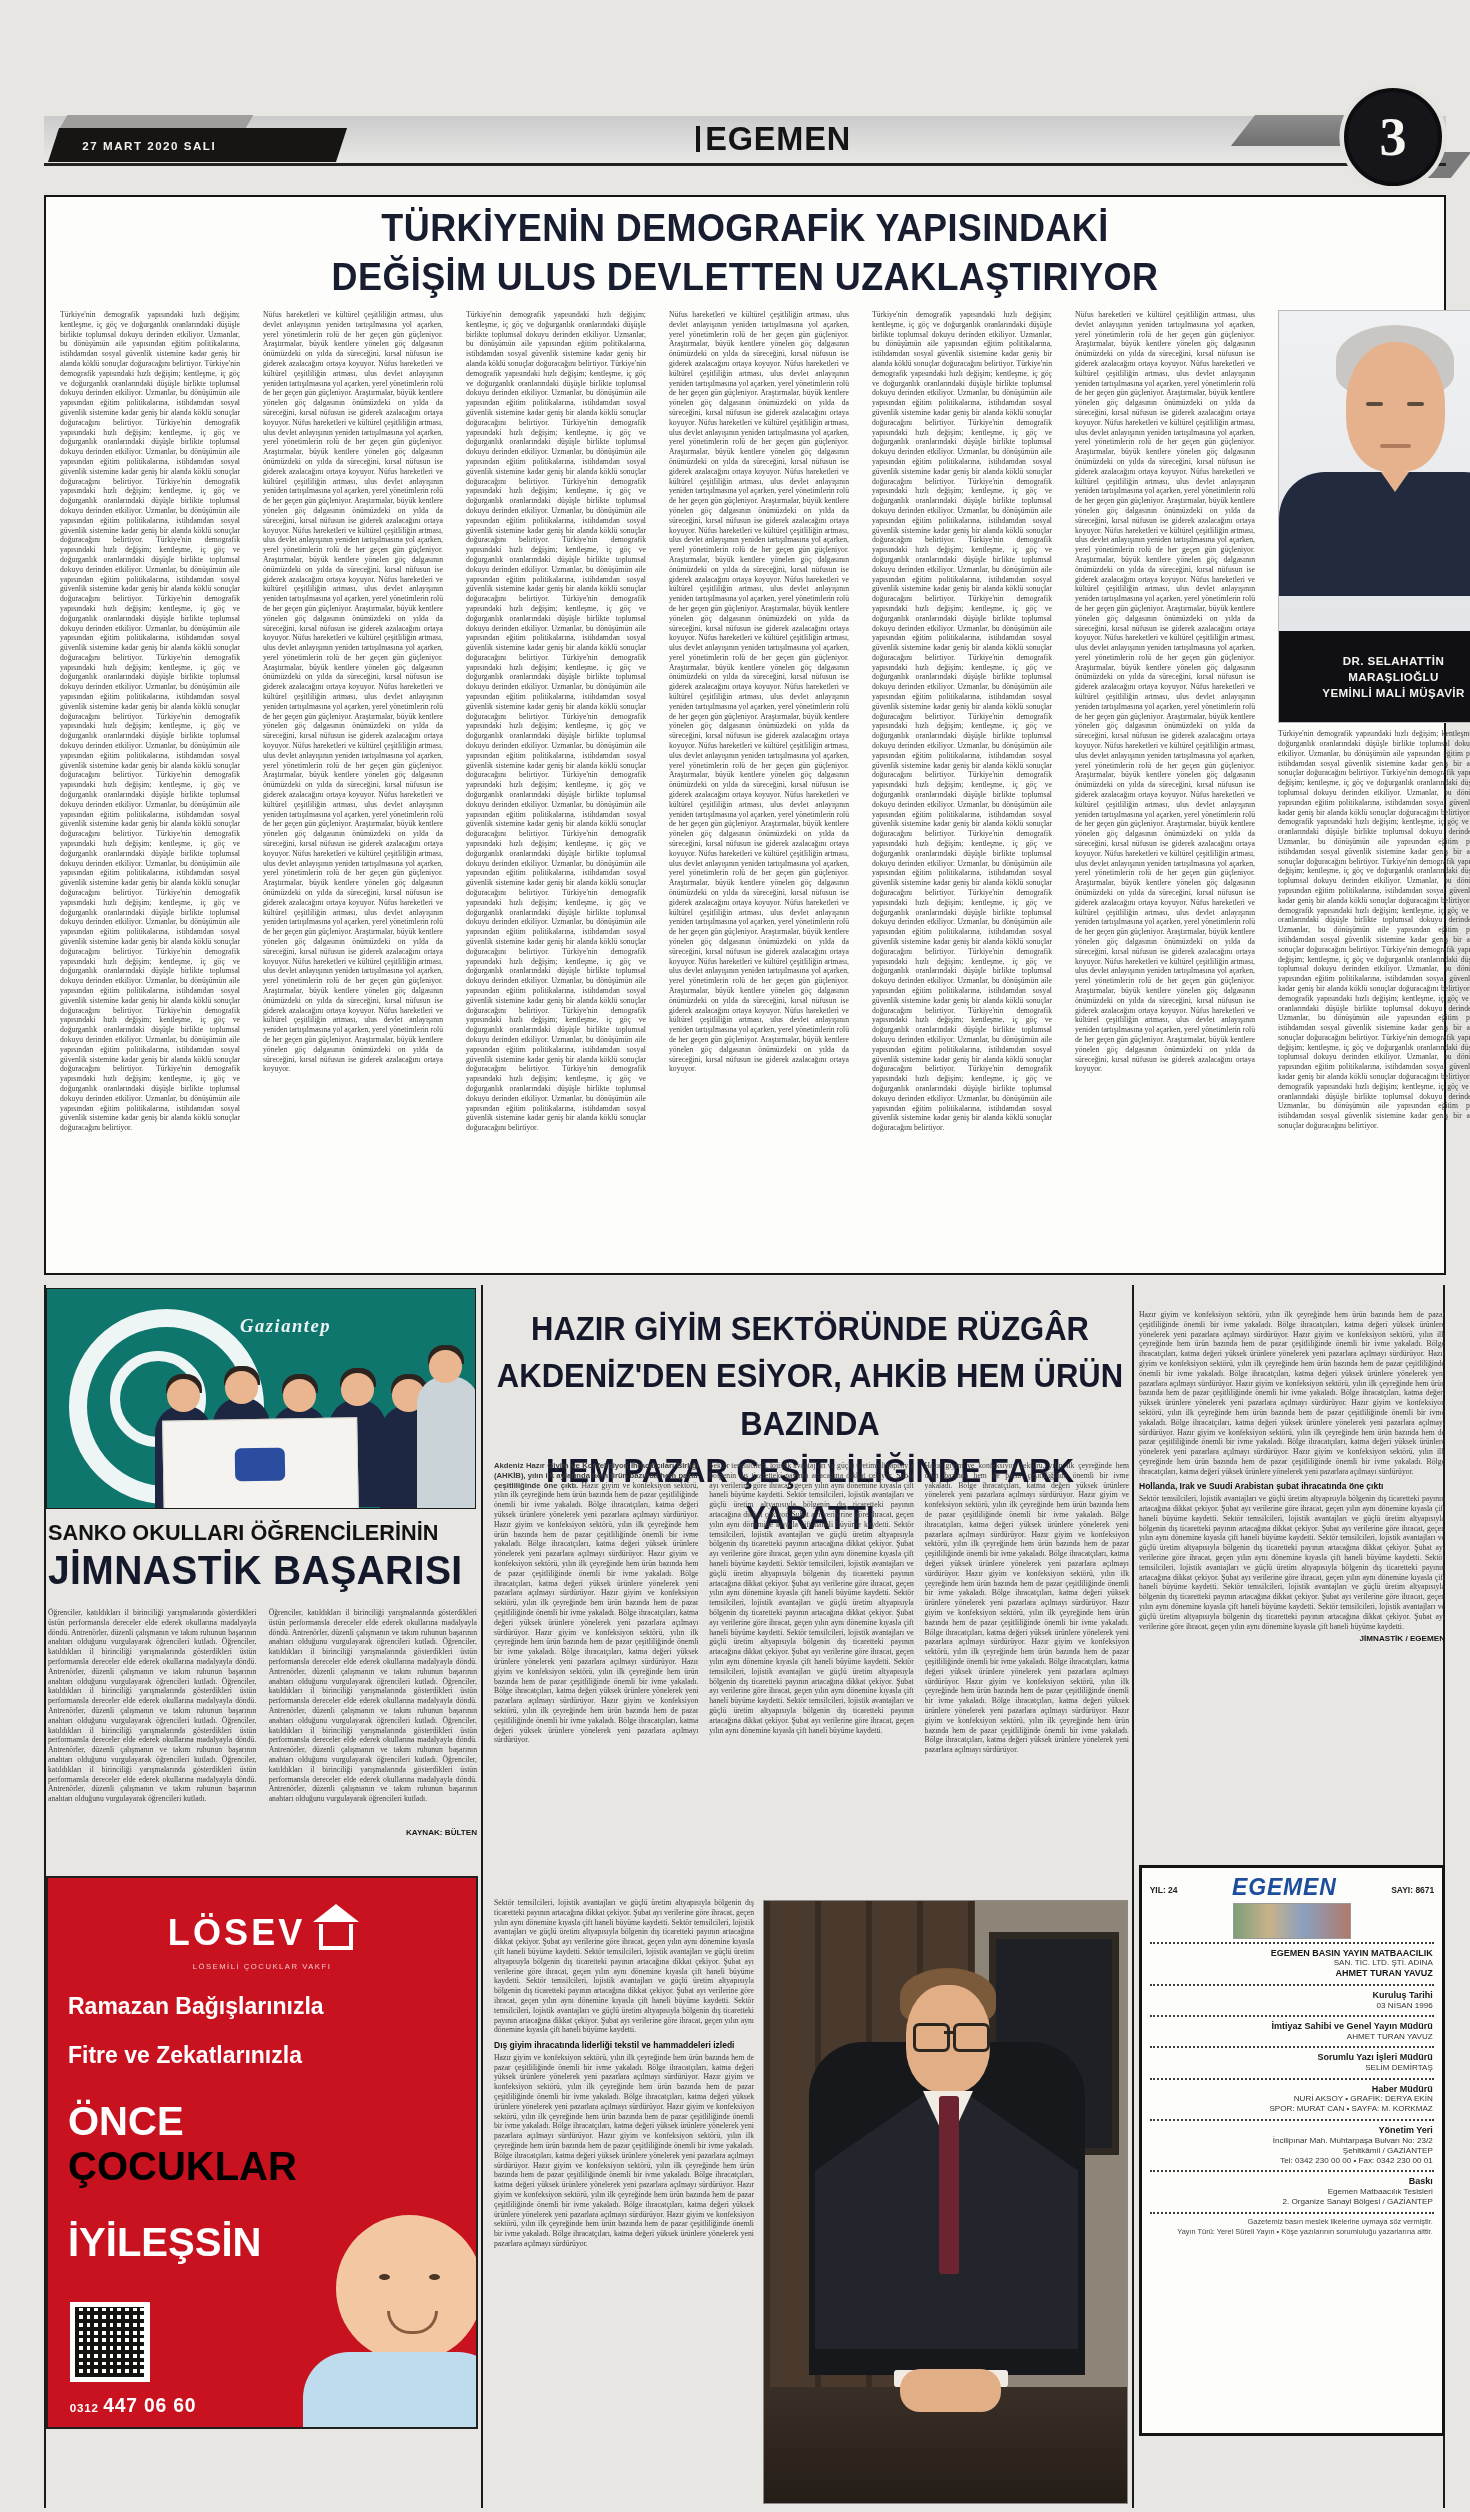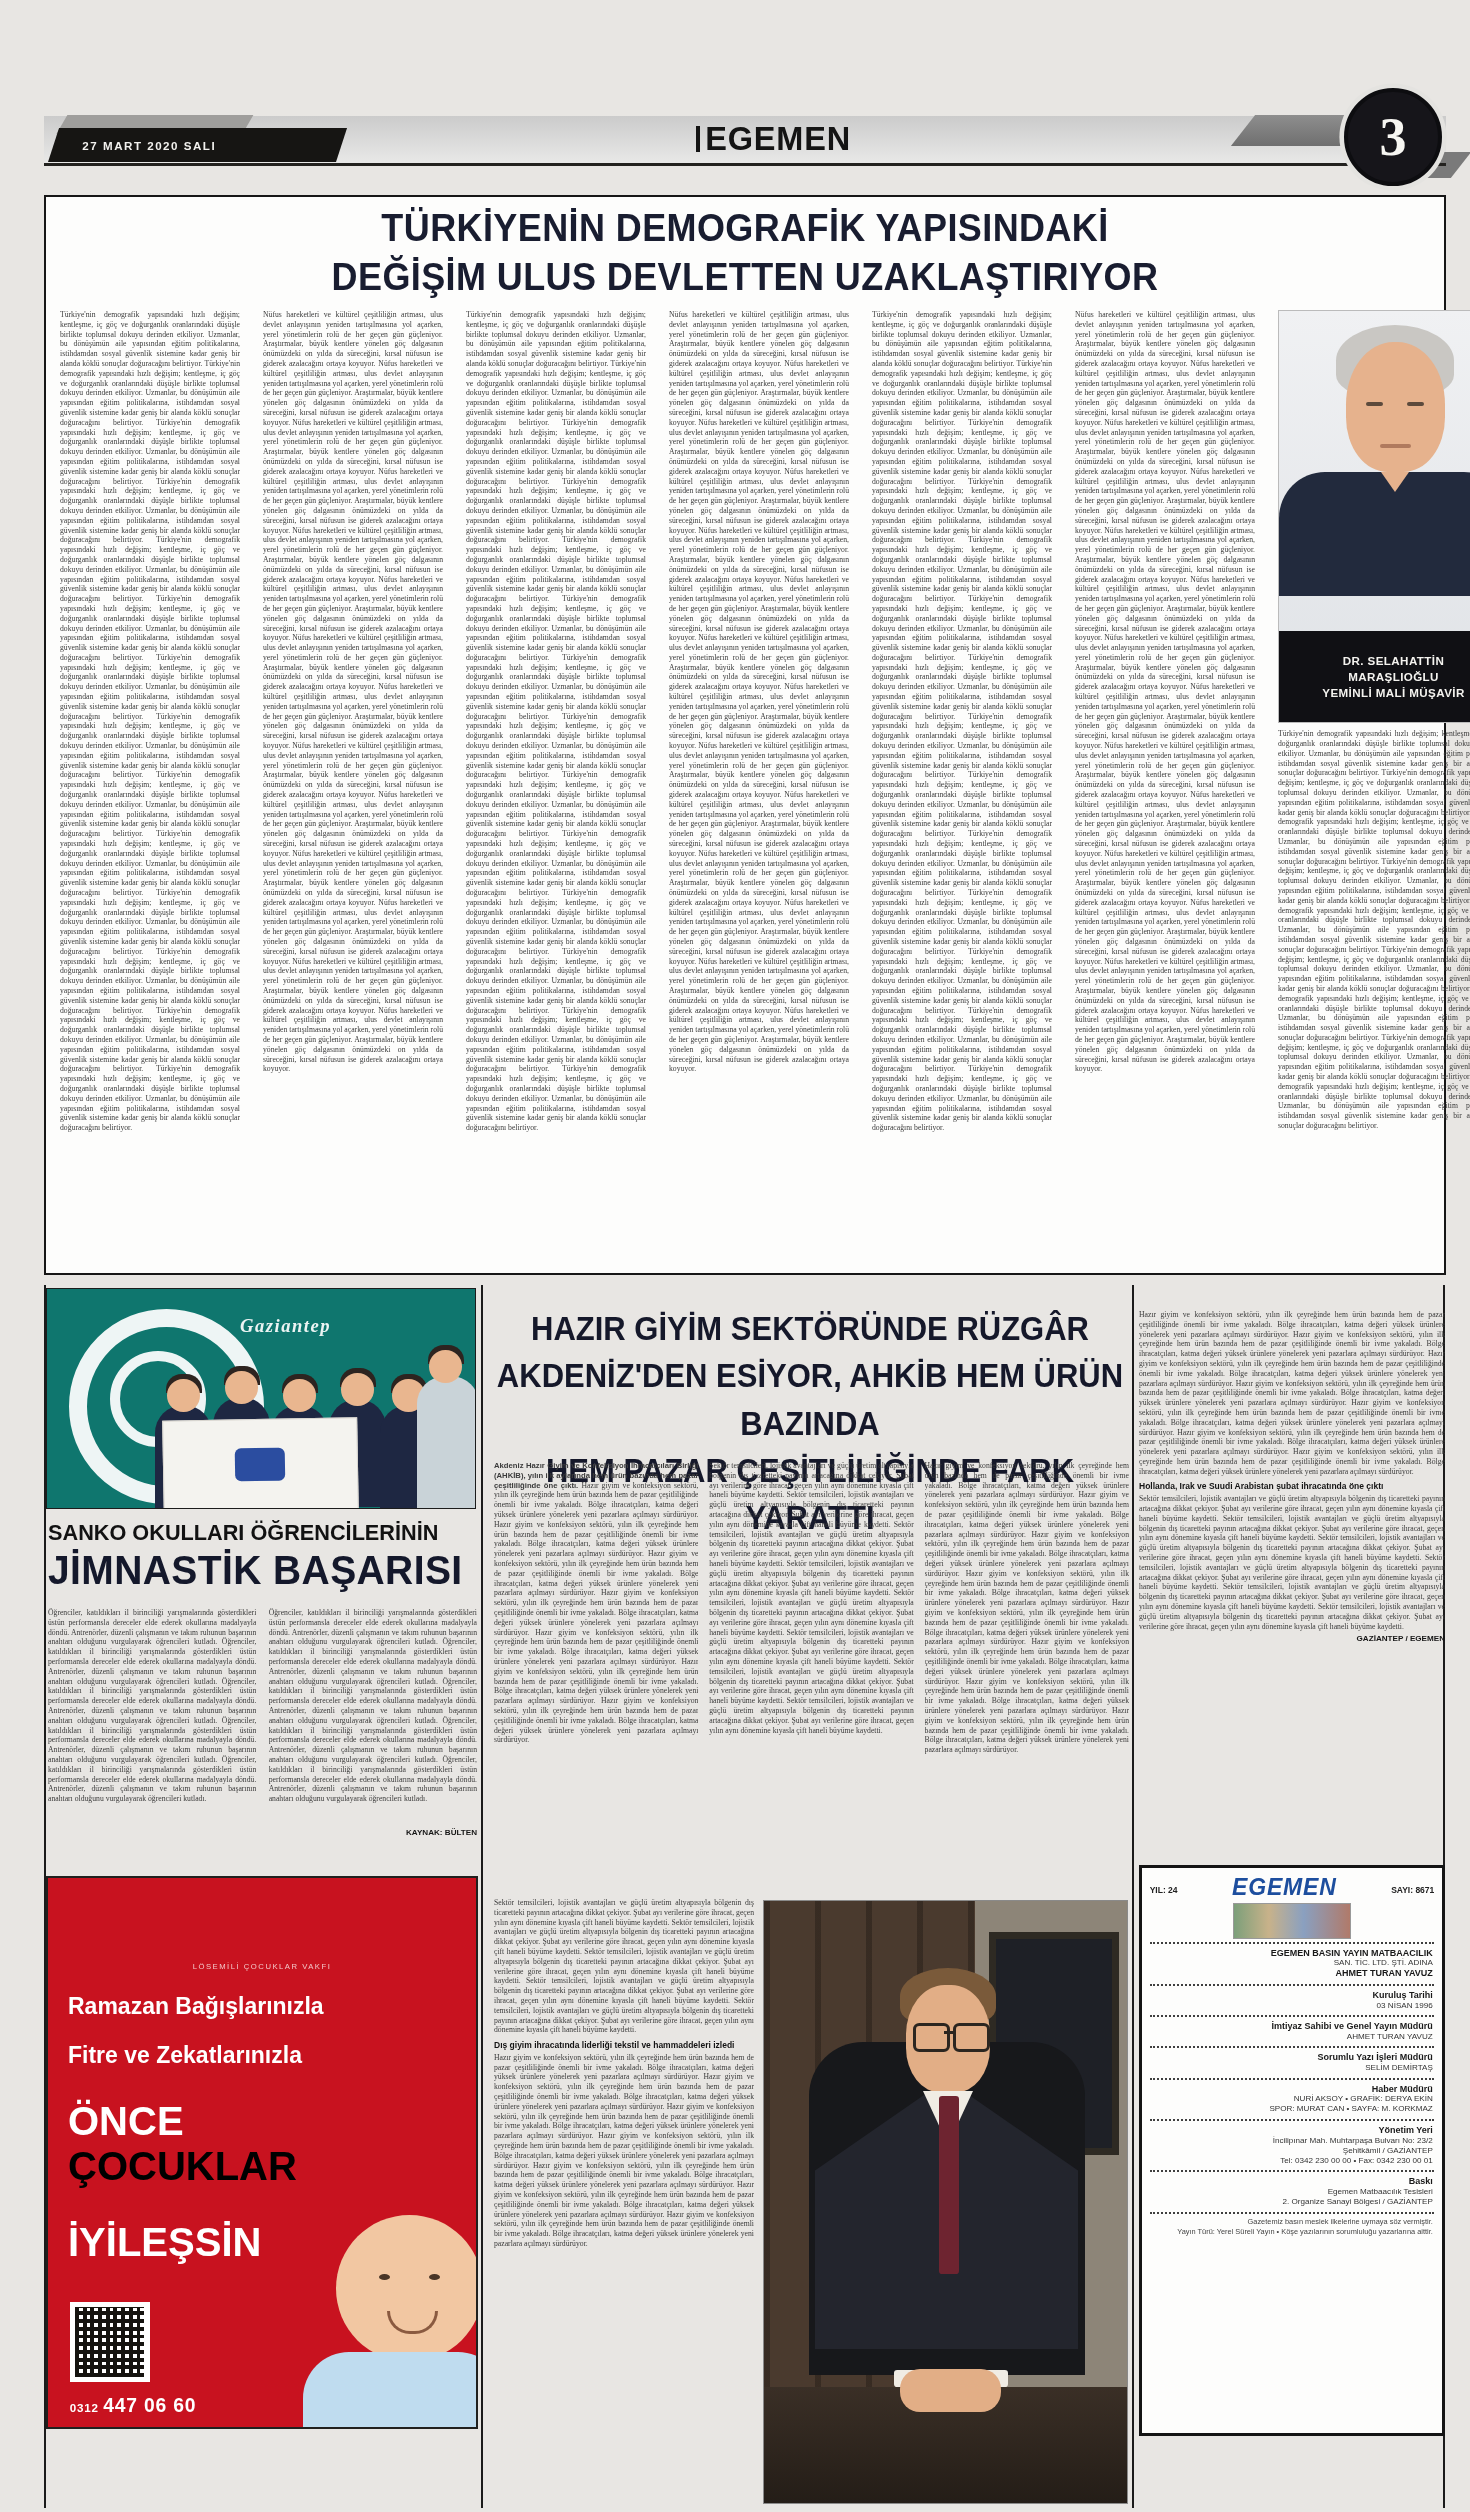"GAZİANTEP / EGEMEN" div.credit { text: GAZİANTEP -> JİMNASTİK }
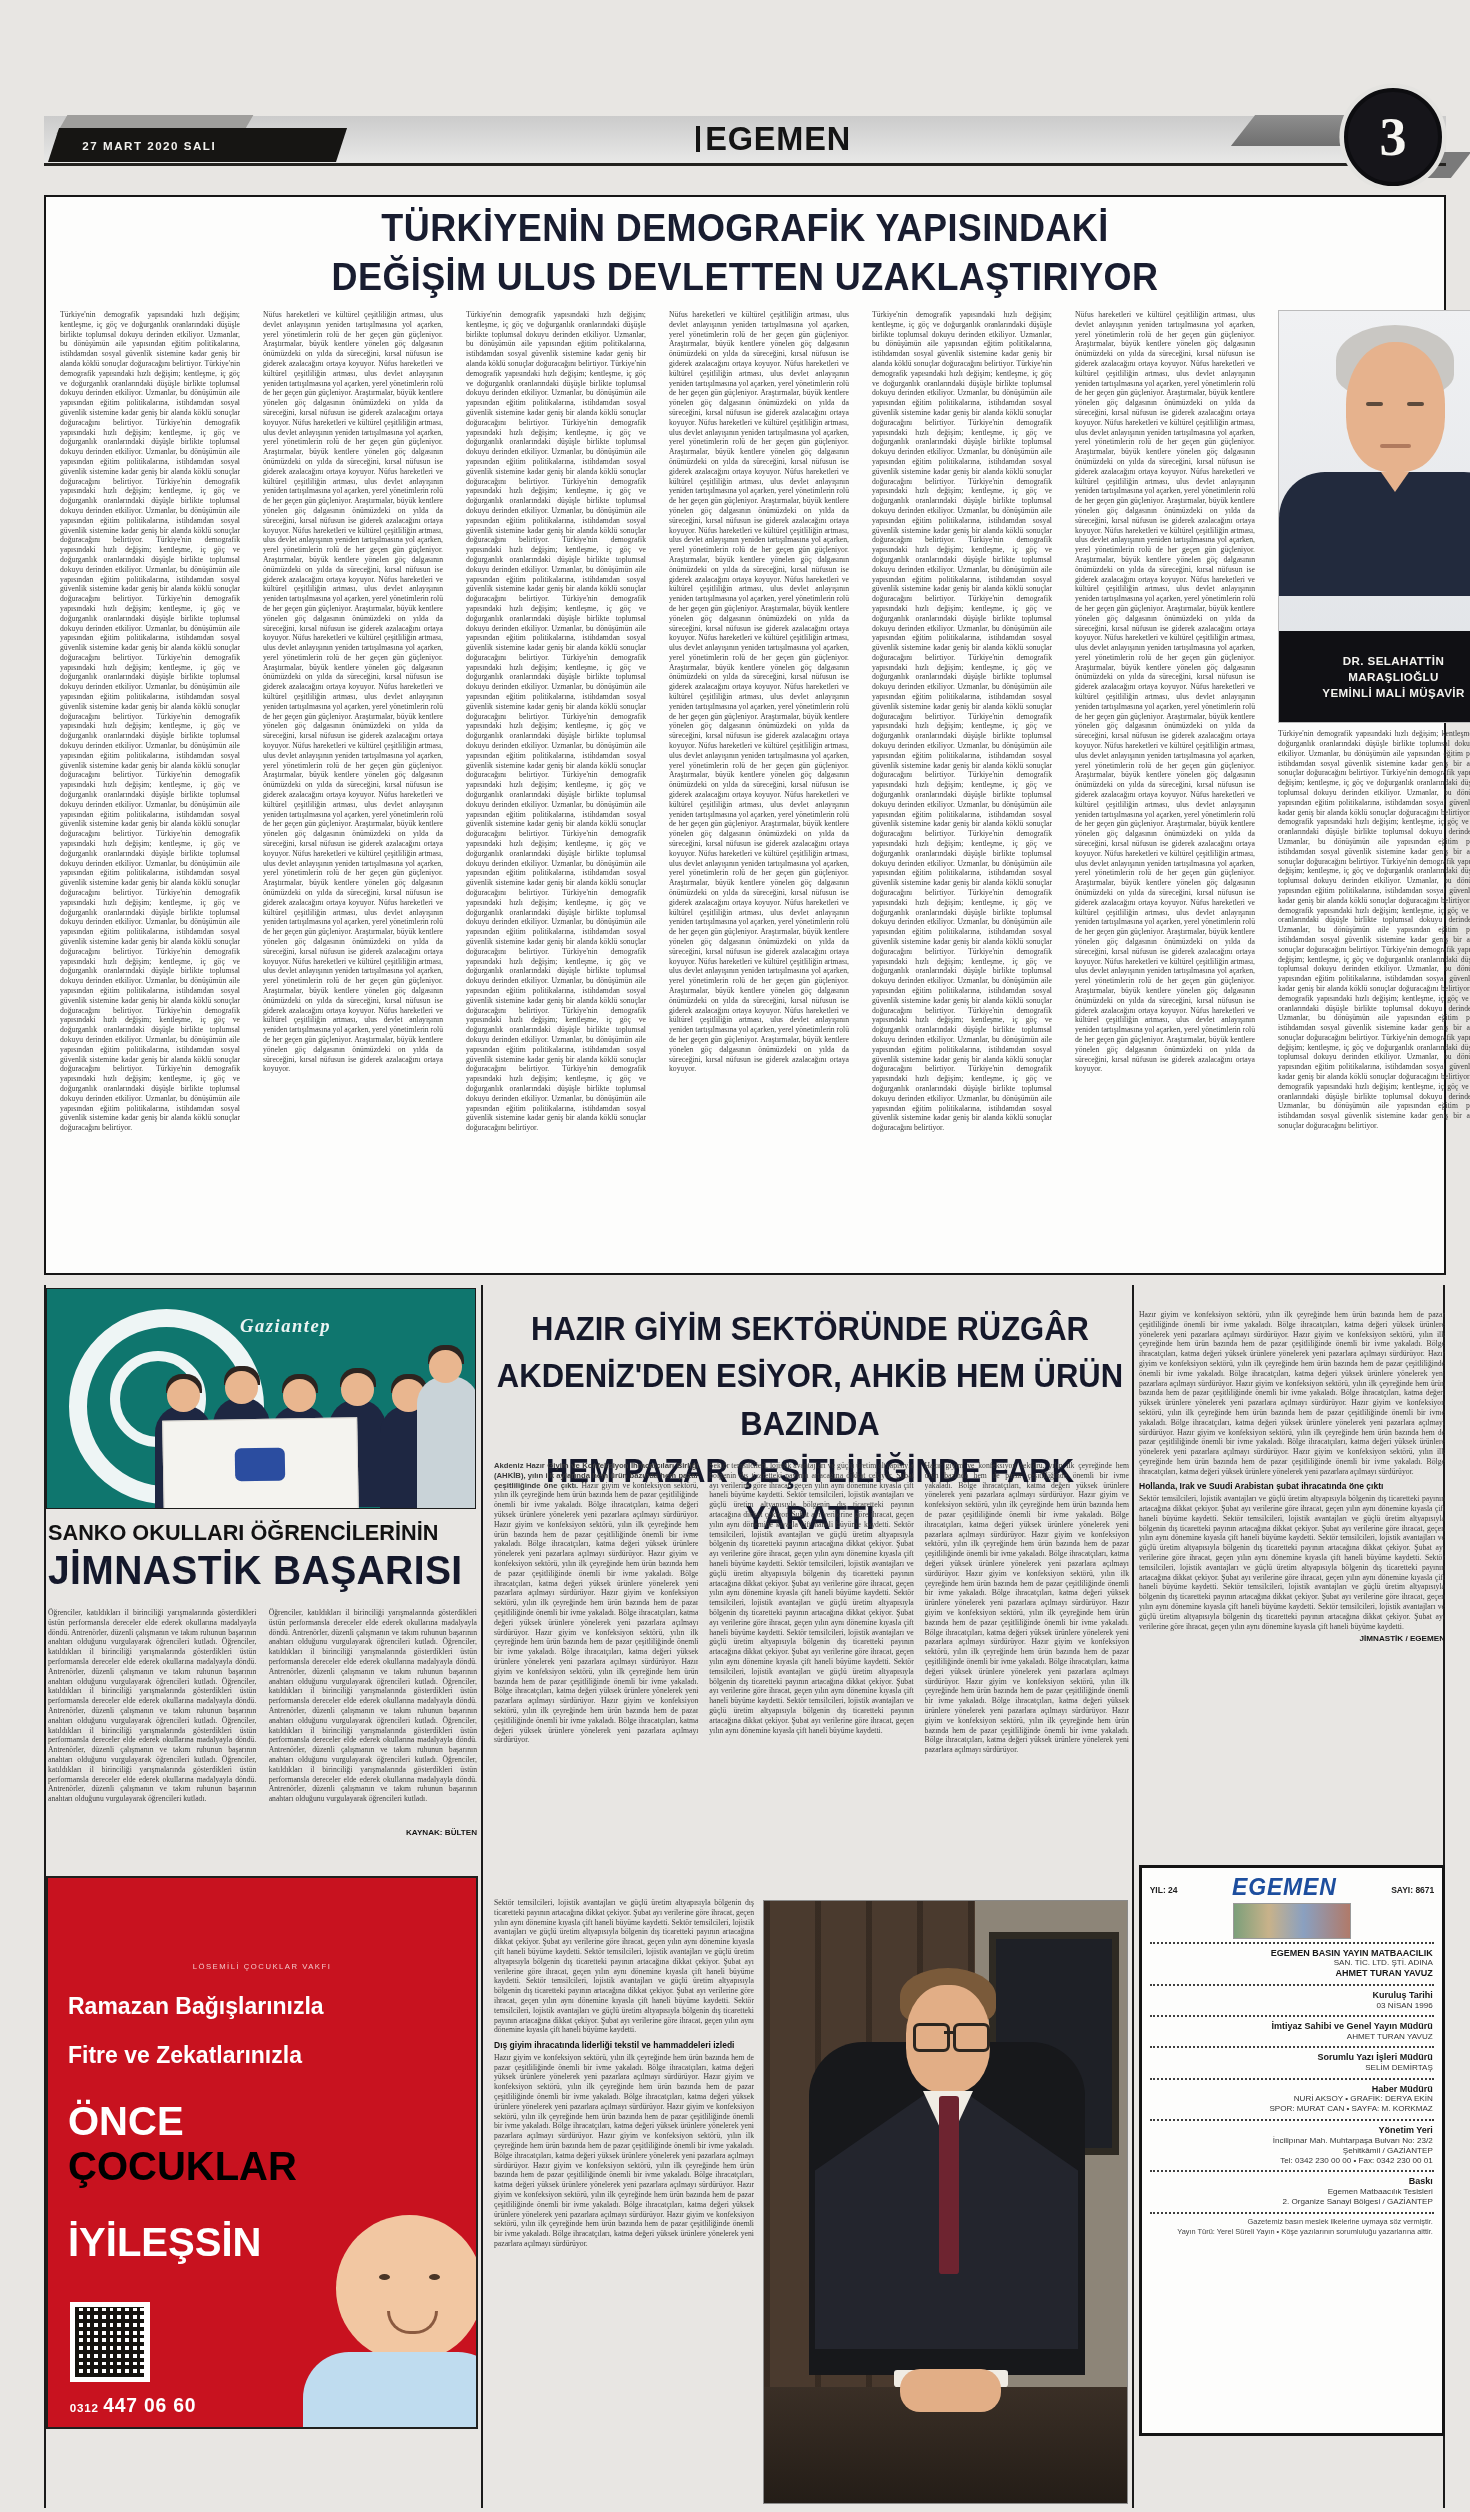"LÖSEV" div.logo-row { html: none -> <div> <span>LÖSEV</span> <span> <span></span> <span></span> </span> </div> }
